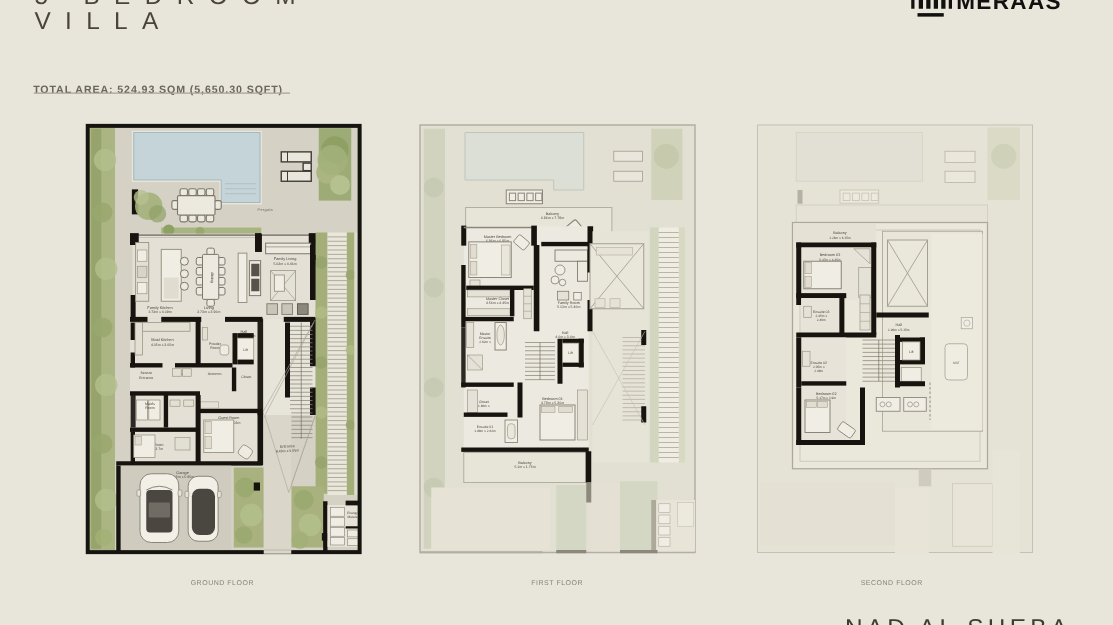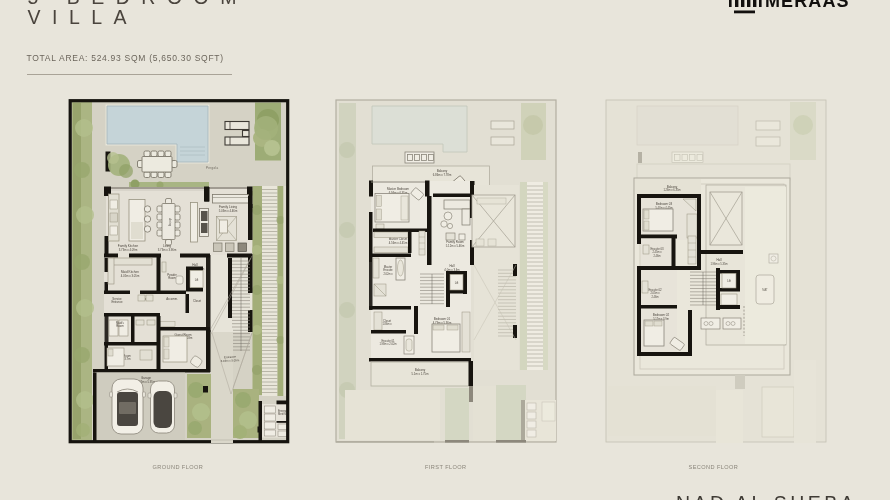"TOTAL AREA: 524.93 SQM (5,650.30" div.abs { font-weight: none -> bold; top: 53px -> 66px }
